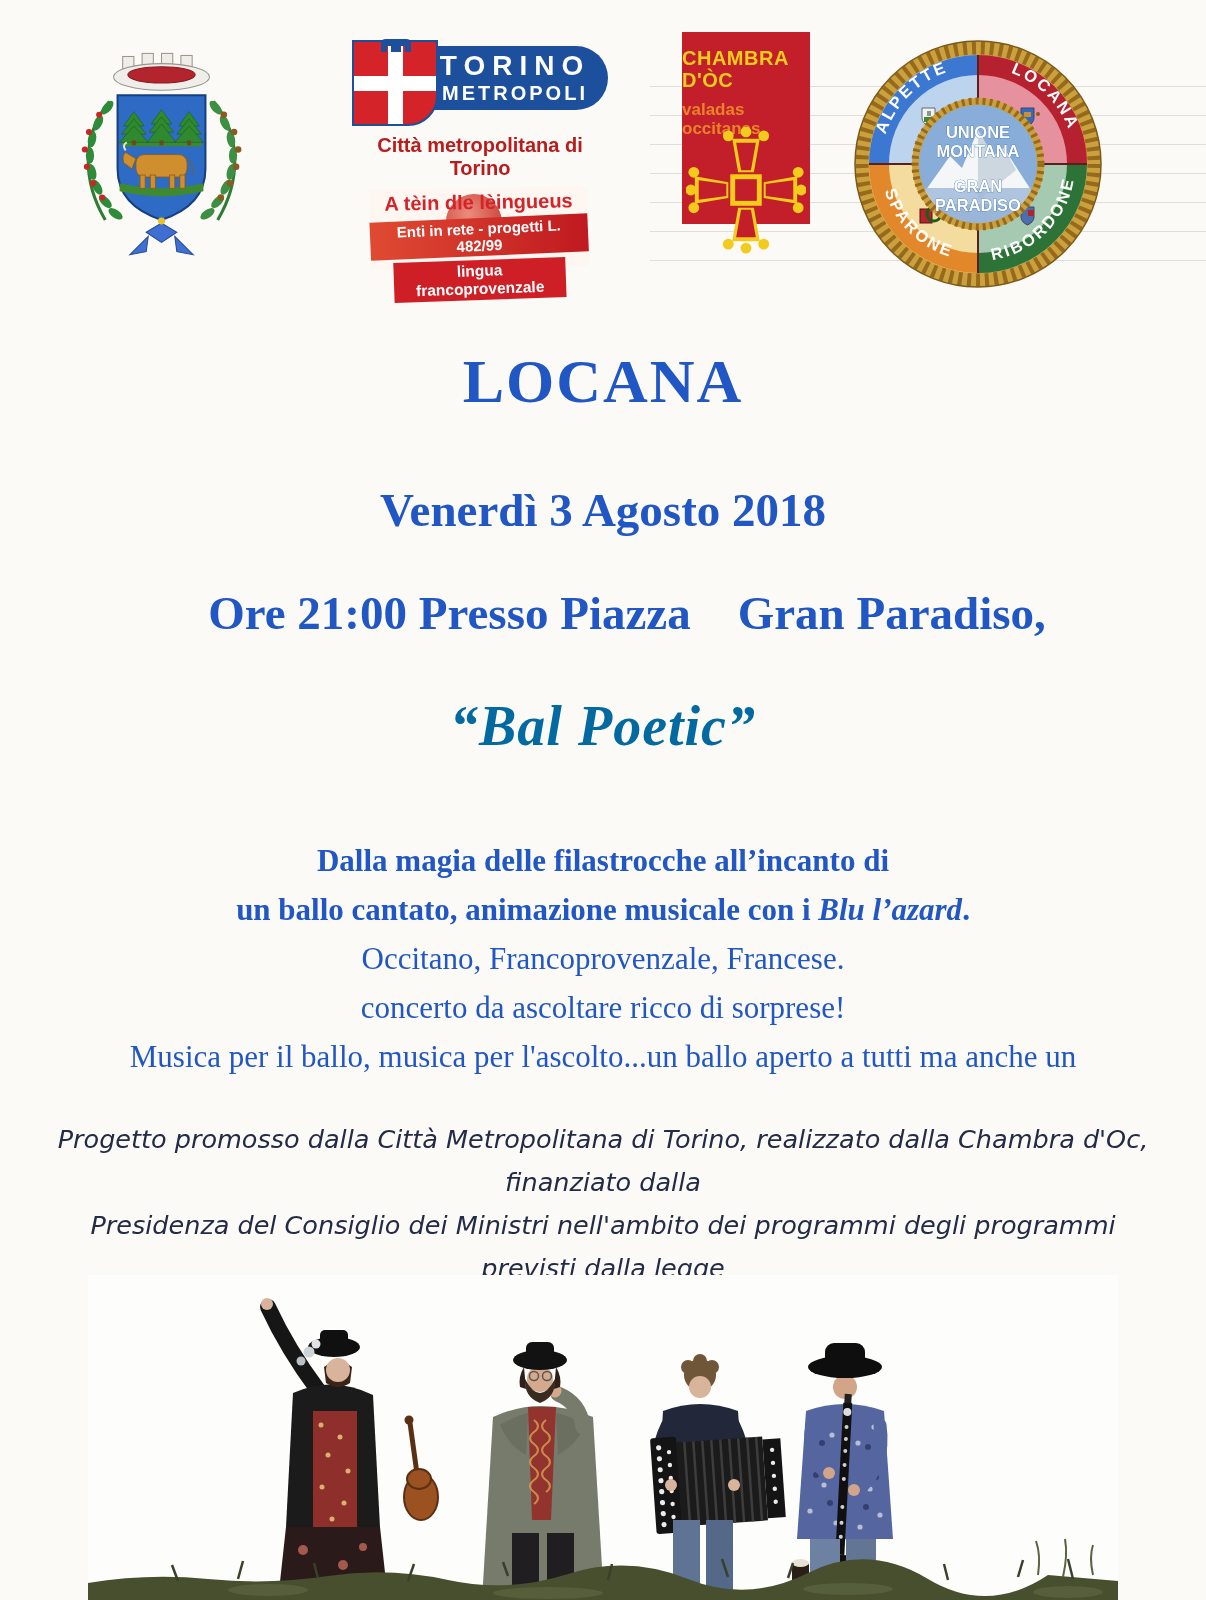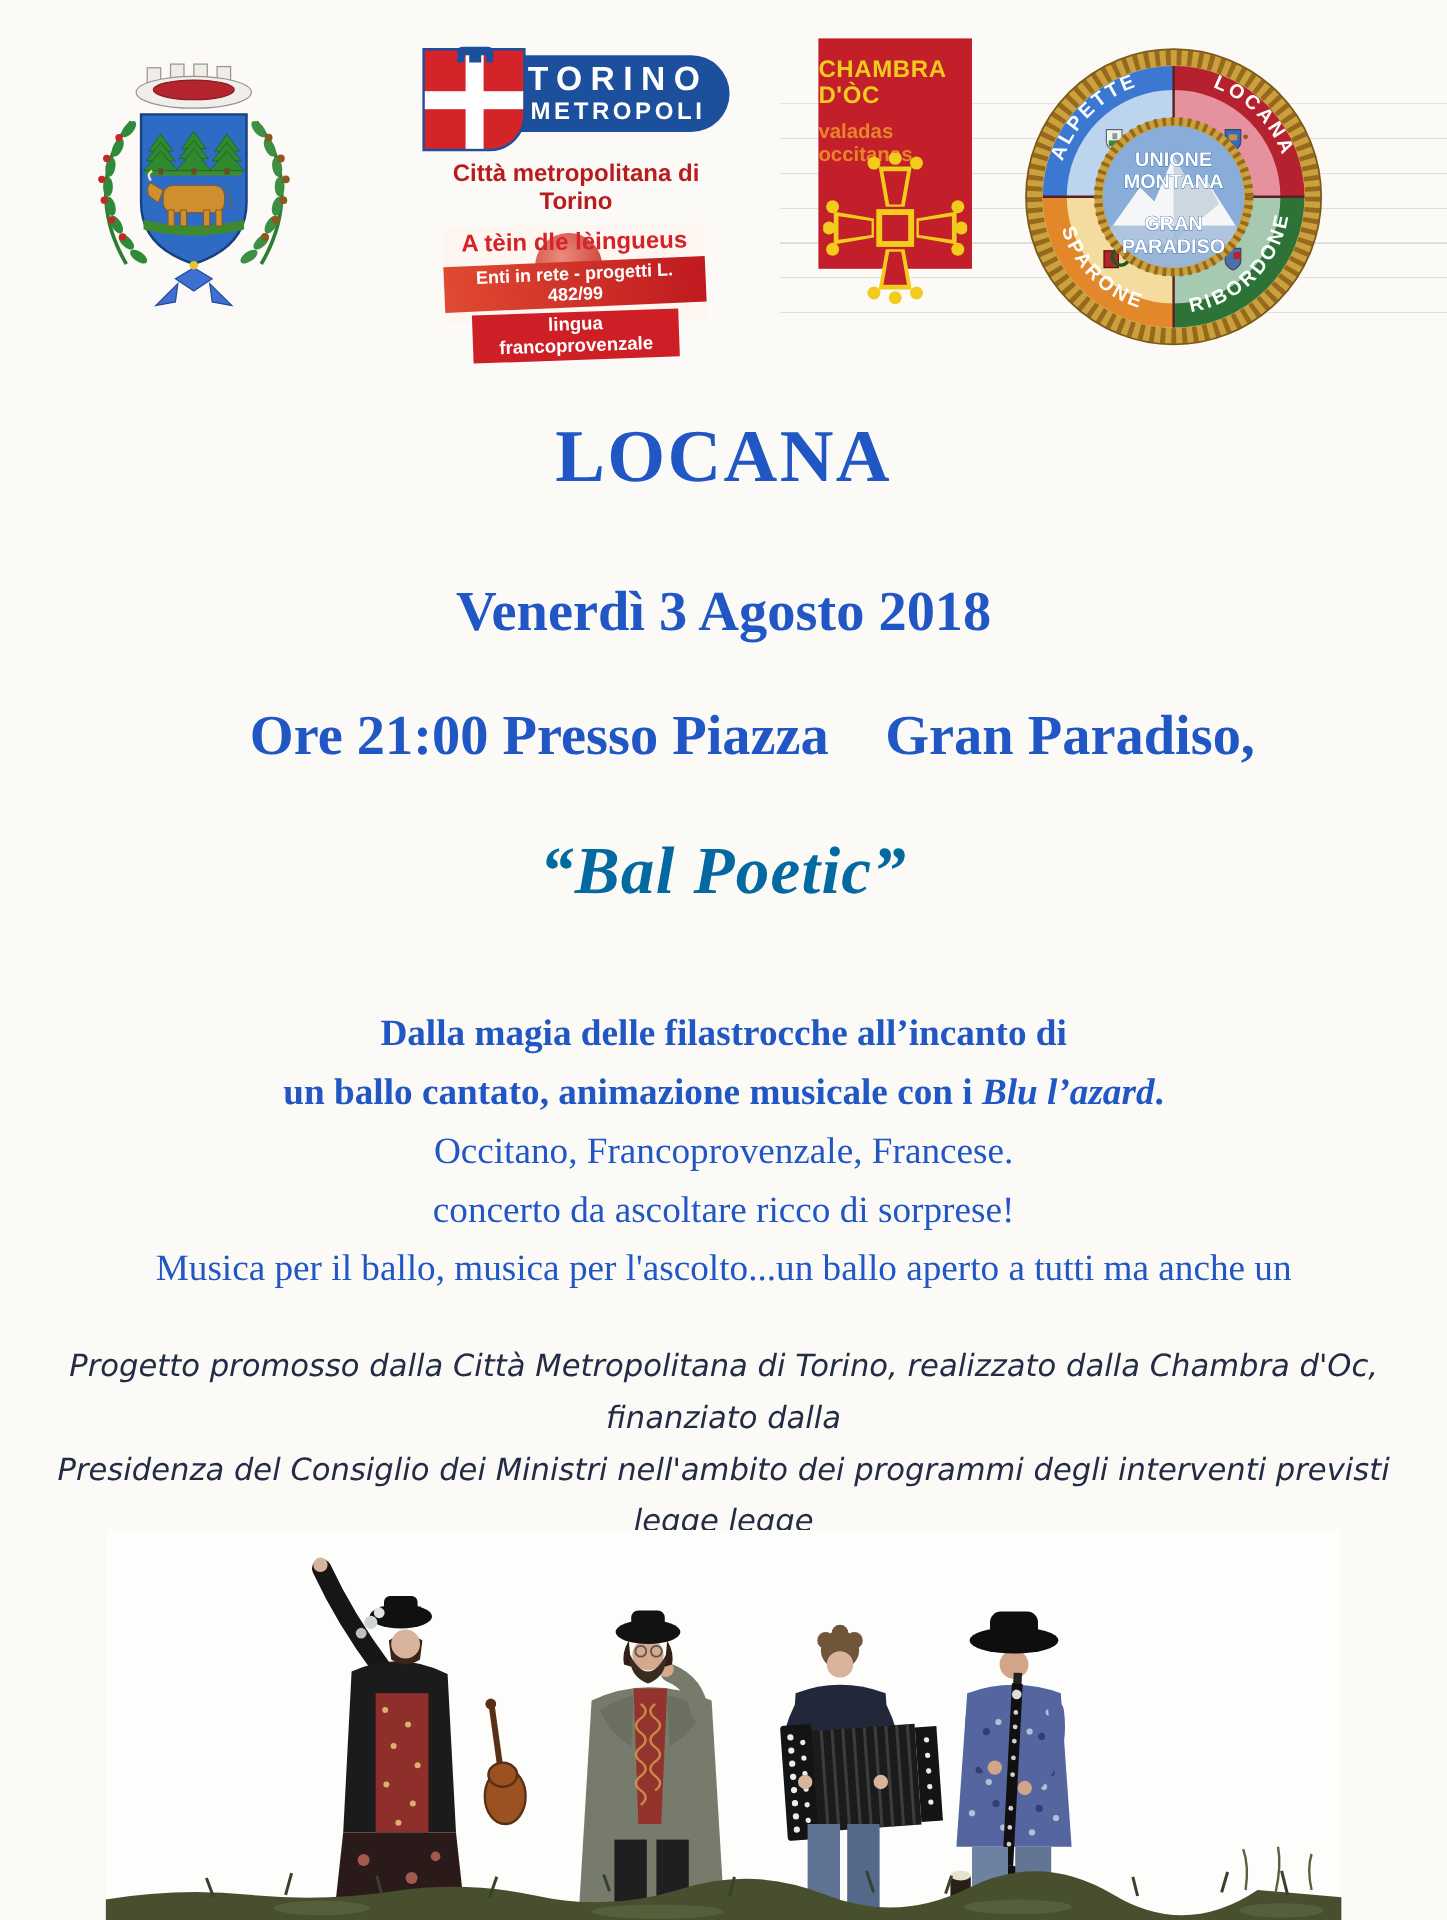"Presidenza del Consiglio dei Ministri" div { text: interventi previsti legge -> programmi previsti dalla }
